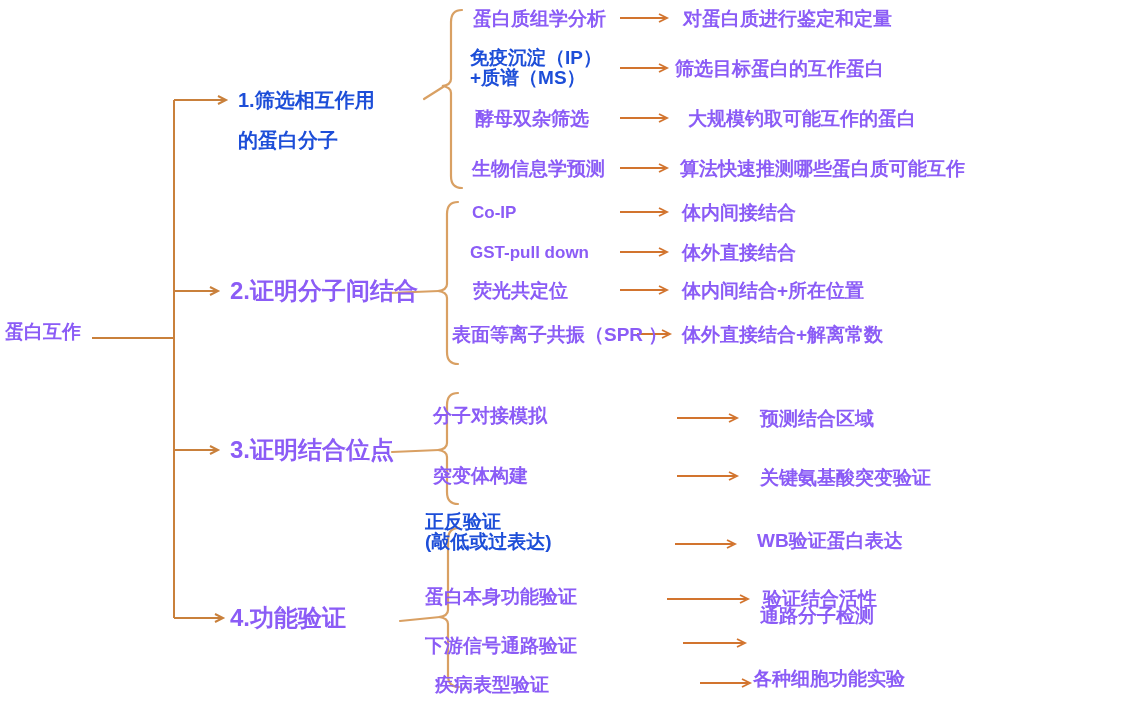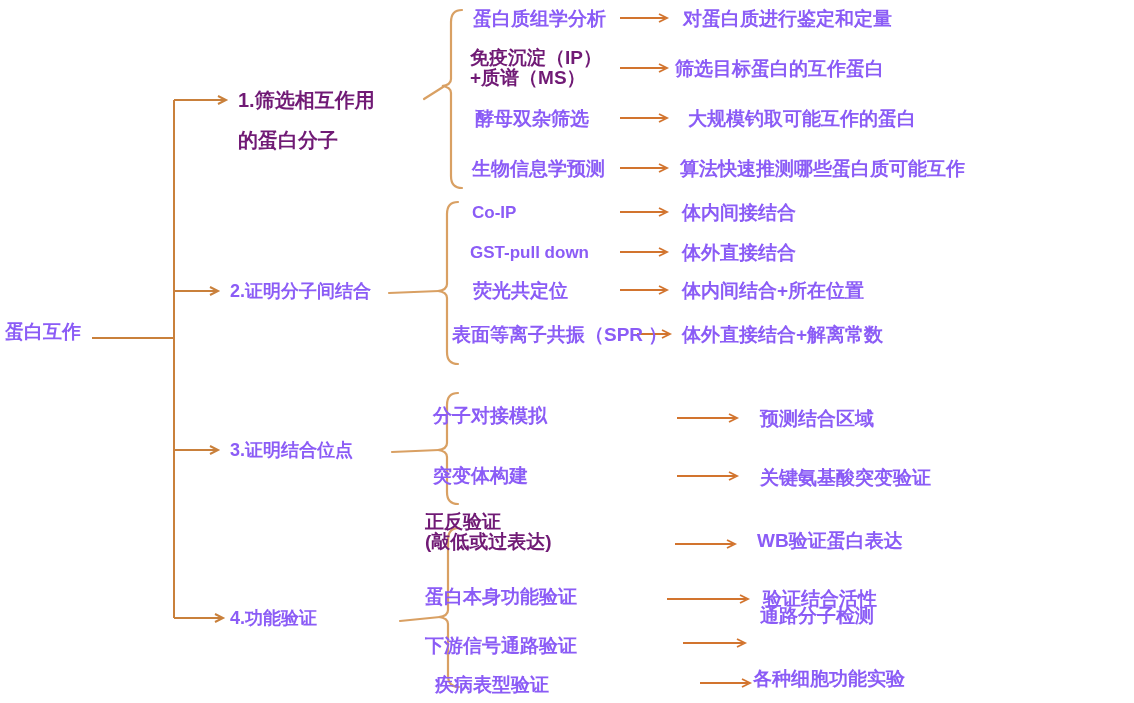"免疫沉淀（IP）" .block { color: #701a75 -> #1d4ed8 }
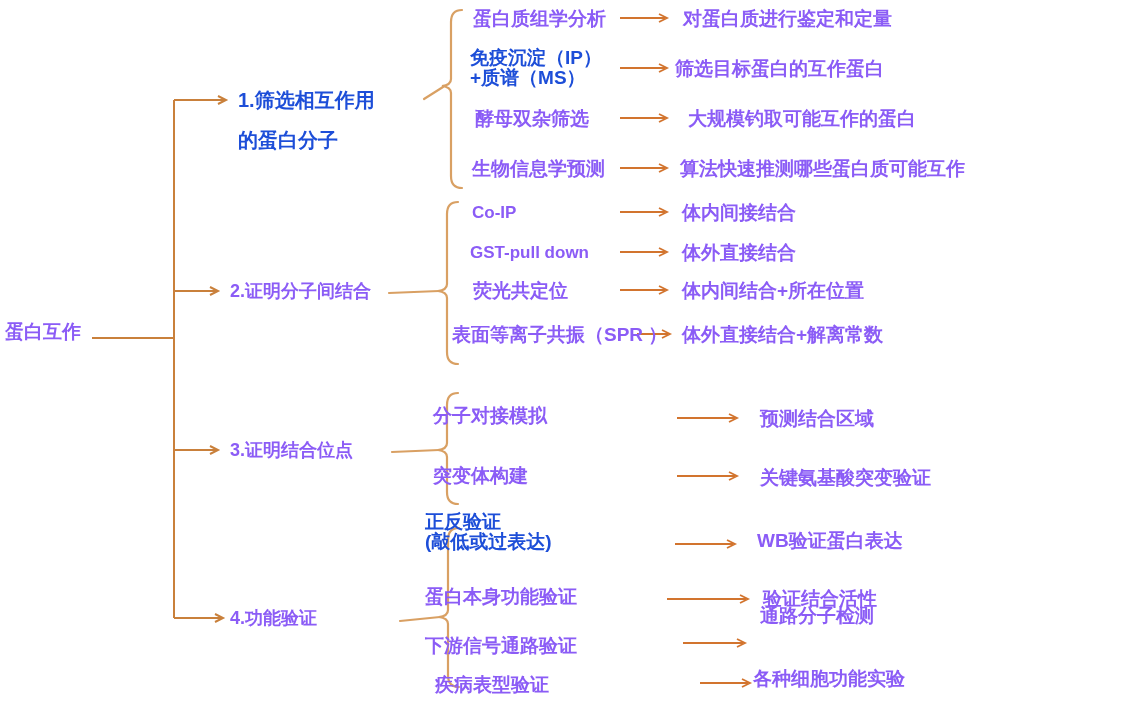"2.证明分子间结合" .txt.big { font-size: 18px -> 24px }
